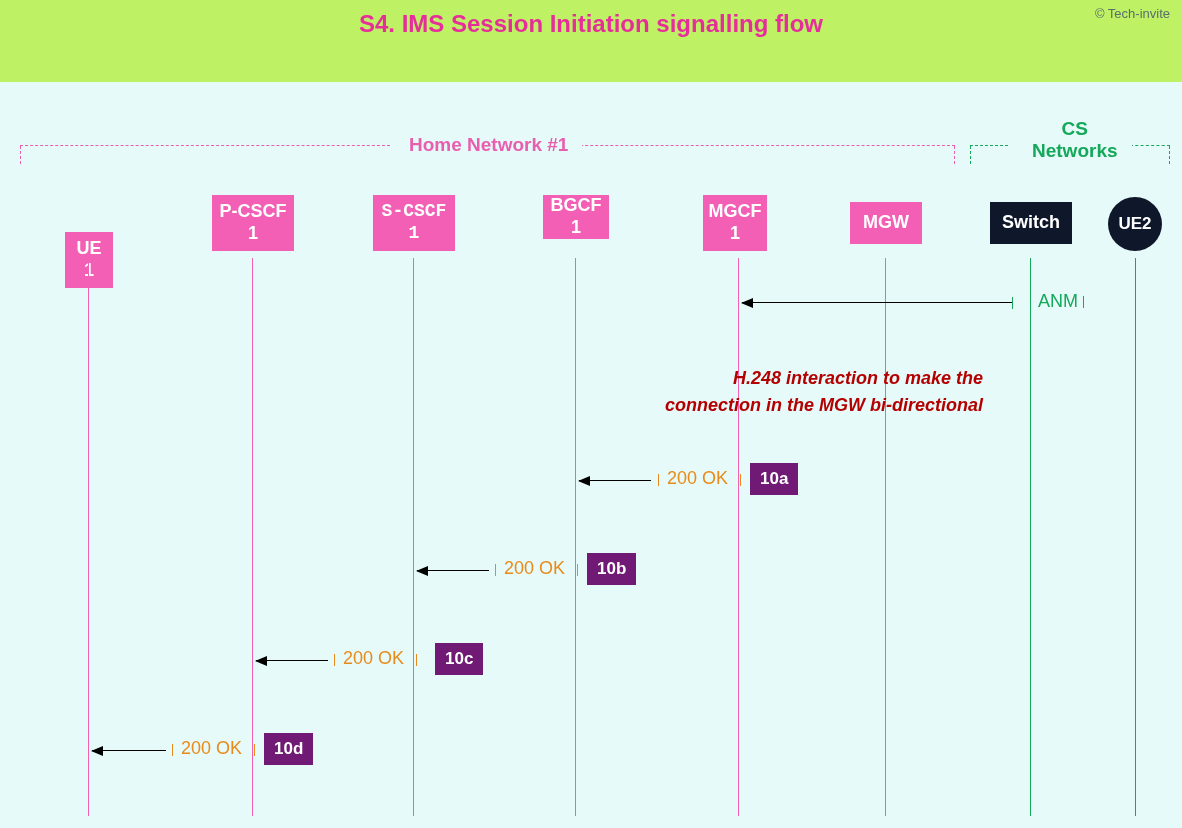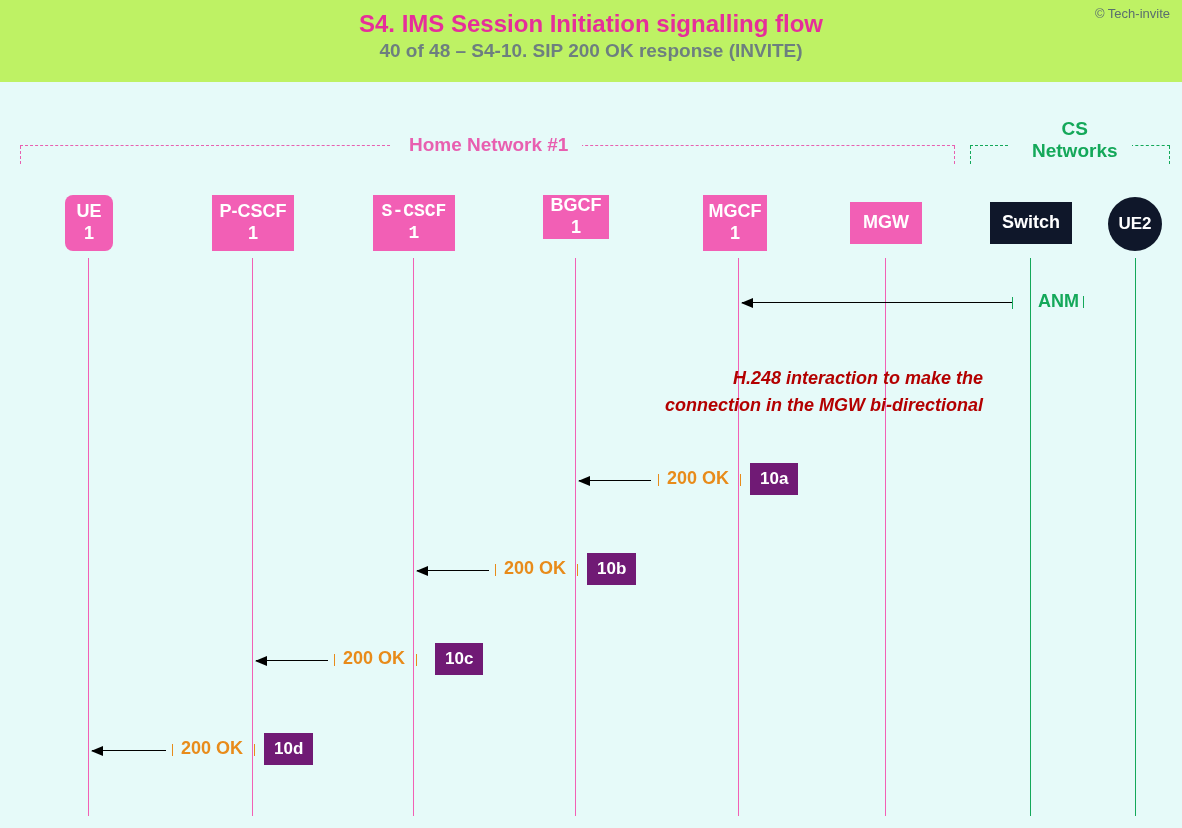"40 of 48 – S4-10." div.subtitle { html: <div>40 of 48 – S4-10. SIP 200 OK response (INVITE)</div> -> none }
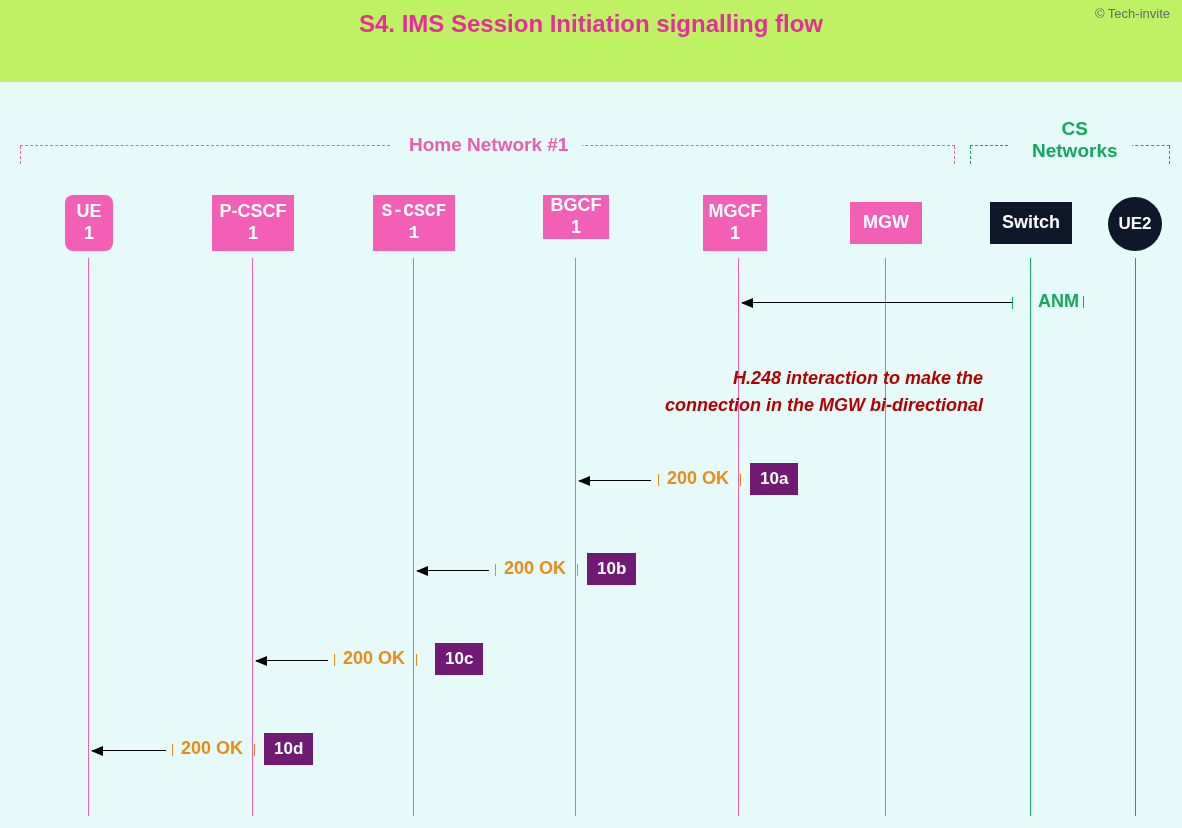"UE" .node.rounded { border-radius: 8px -> 0; margin-top: none -> 37px }
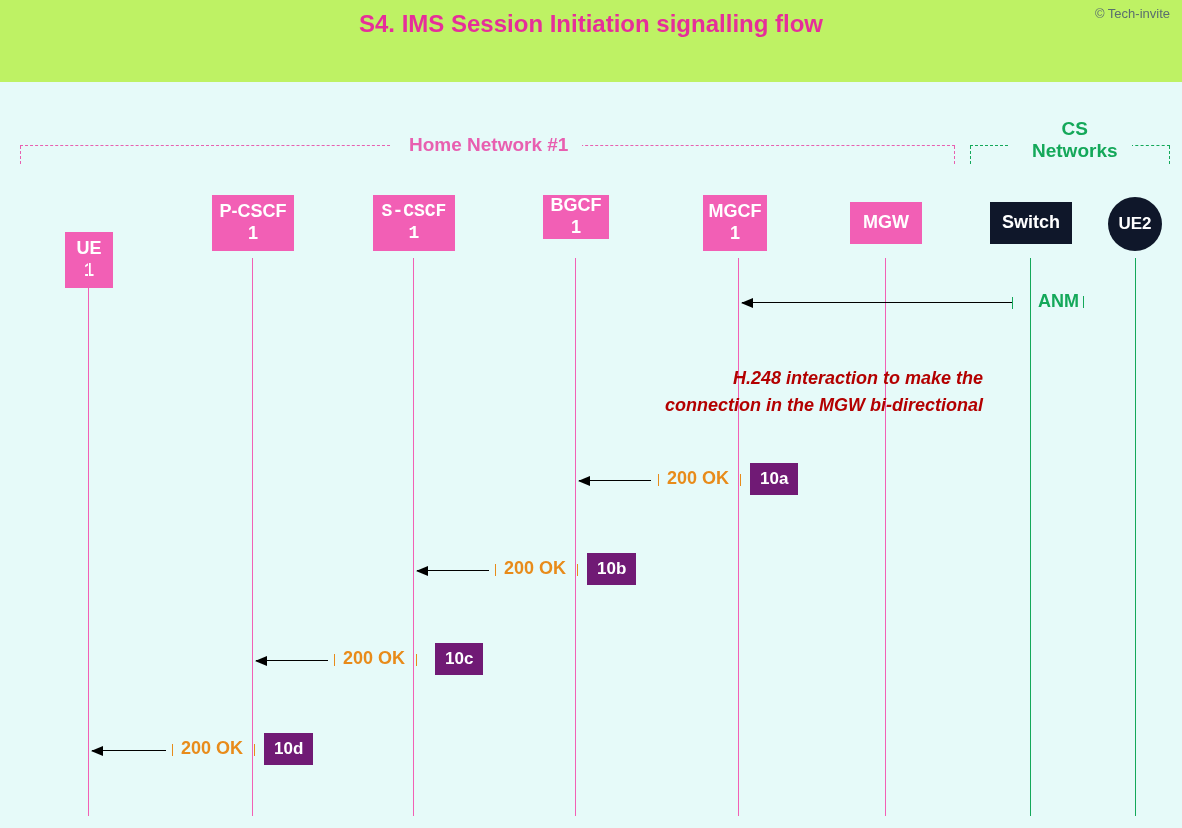"ANM" .msg-label { font-weight: bold -> normal }
